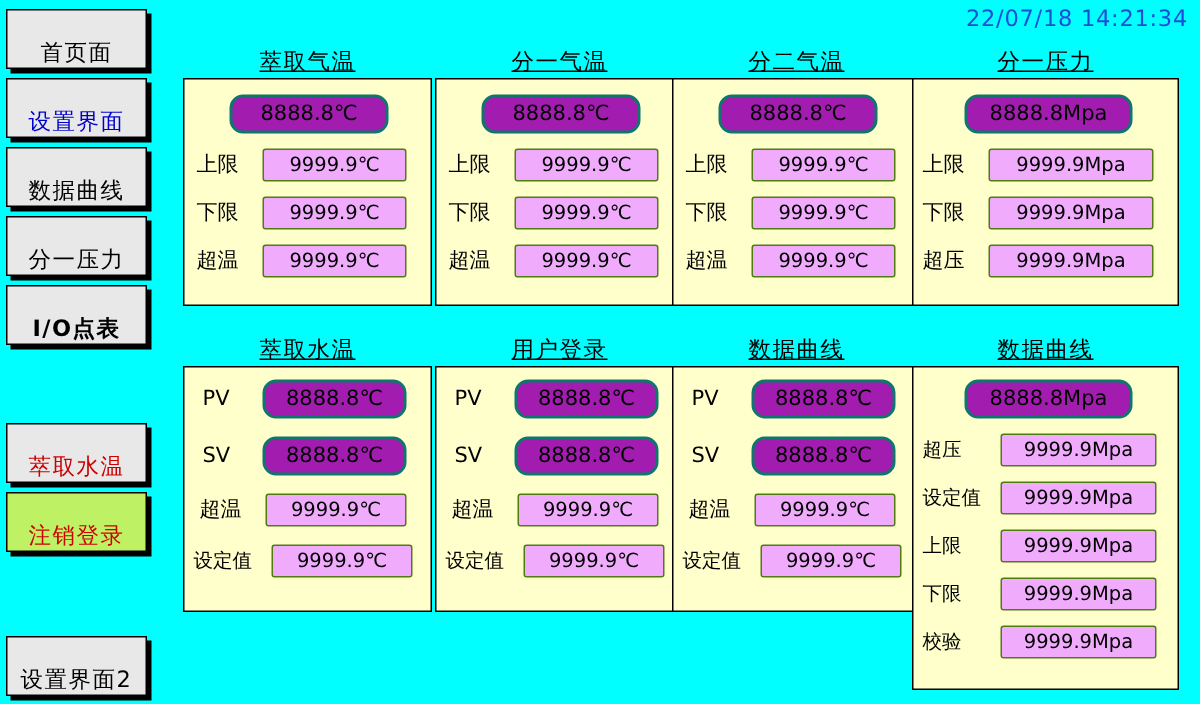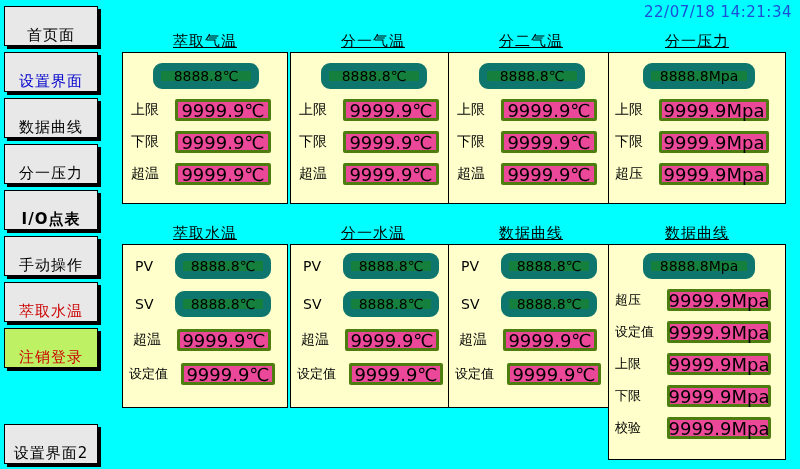"8888.8℃" .valbox.big { background: #15803d -> #a21caf; border: 8px solid #0f766e -> 2px solid #0f766e }
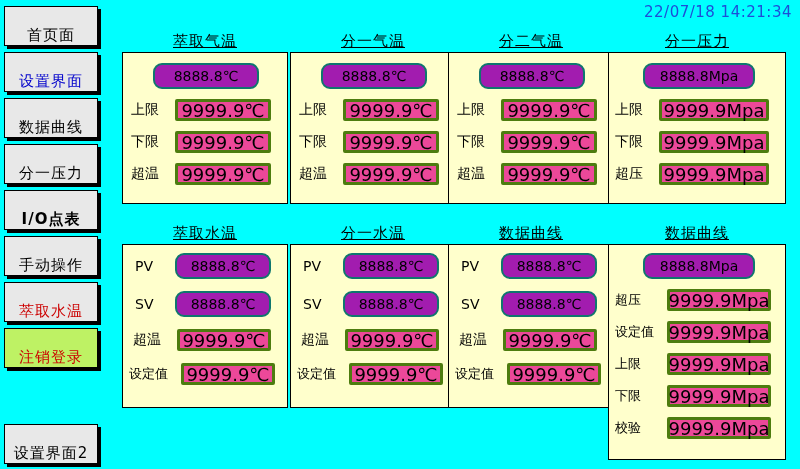"9999.9℃" .valbox { background: #ec4899 -> #f0abfc; border: 3px solid #4d7c0f -> 1px solid #4d7c0f; font-size: 18px -> 13px }
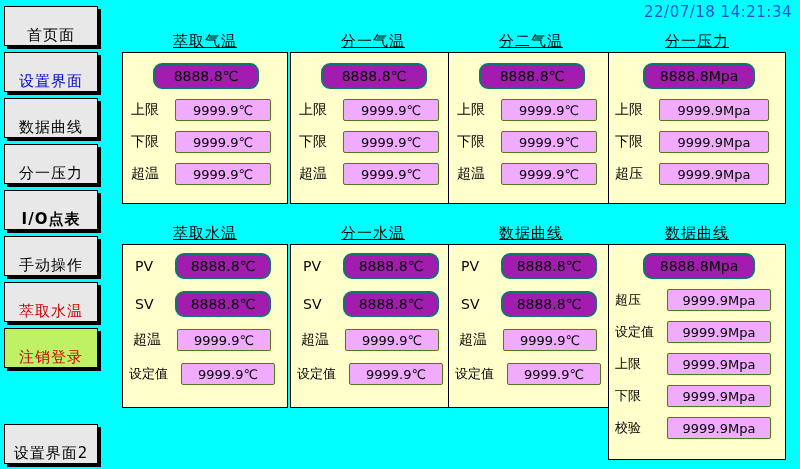"分一水温" div.panel-title { text: 分一水温 -> 用户登录 }
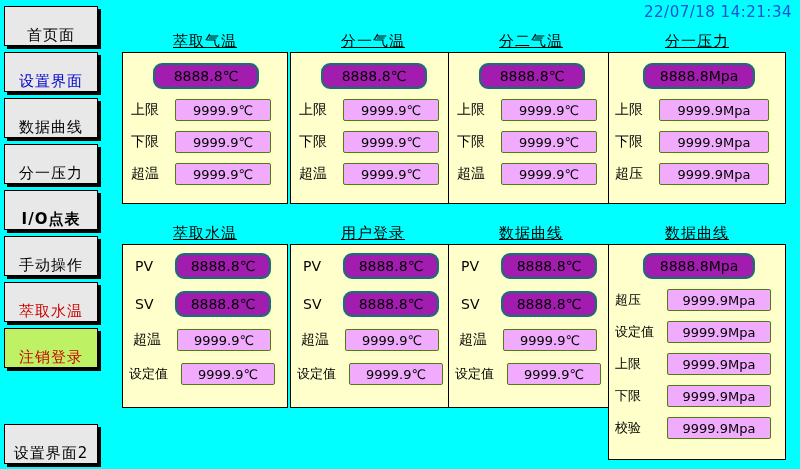"手动操作" div.side-btn { html: <div> <span>手动操作</span> </div> -> none }
